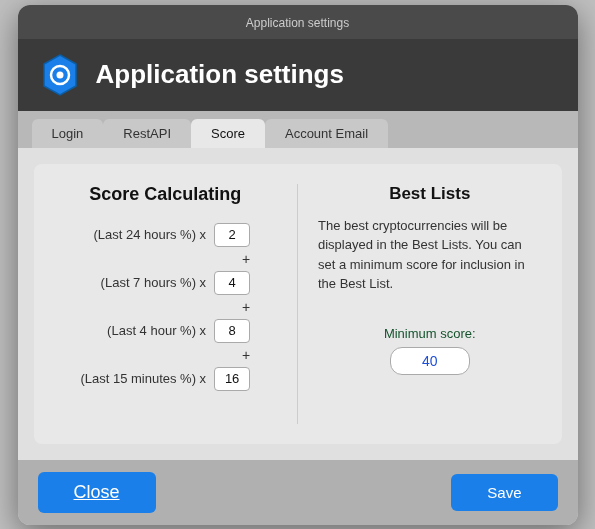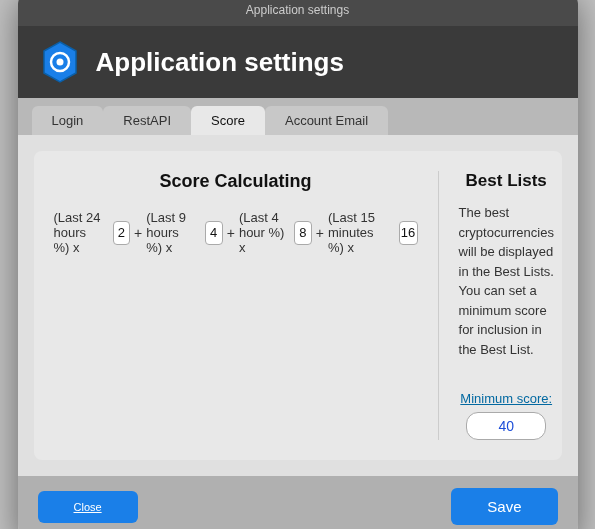"(Last 24 hours %) x" .formula { align-items: center -> flex-end; flex-direction: row -> column }
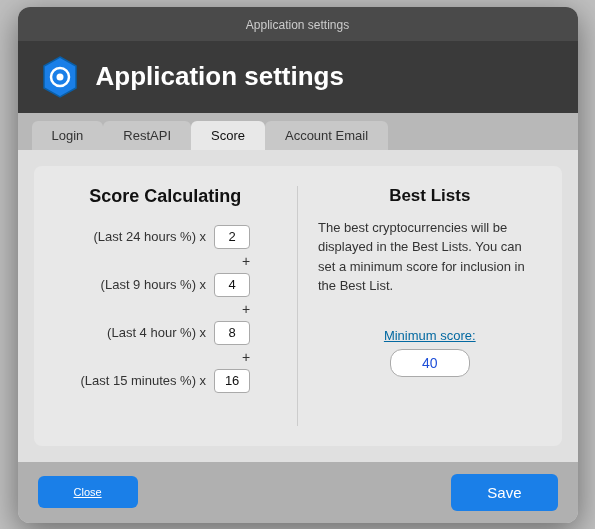"(Last 9 hours %) x" span.formula-label { text: 9 -> 7 }
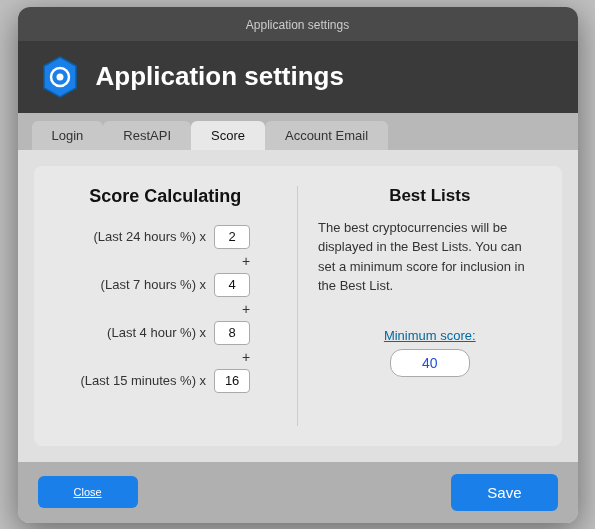"Minimum score:" .min-score-label { color: #0369a1 -> #14532d; text-decoration: underline -> none }
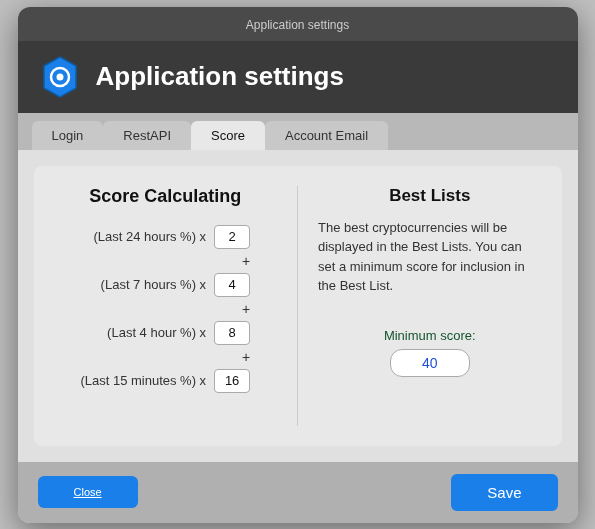"Close" .btn-close { font-size: 11px -> 18px }
